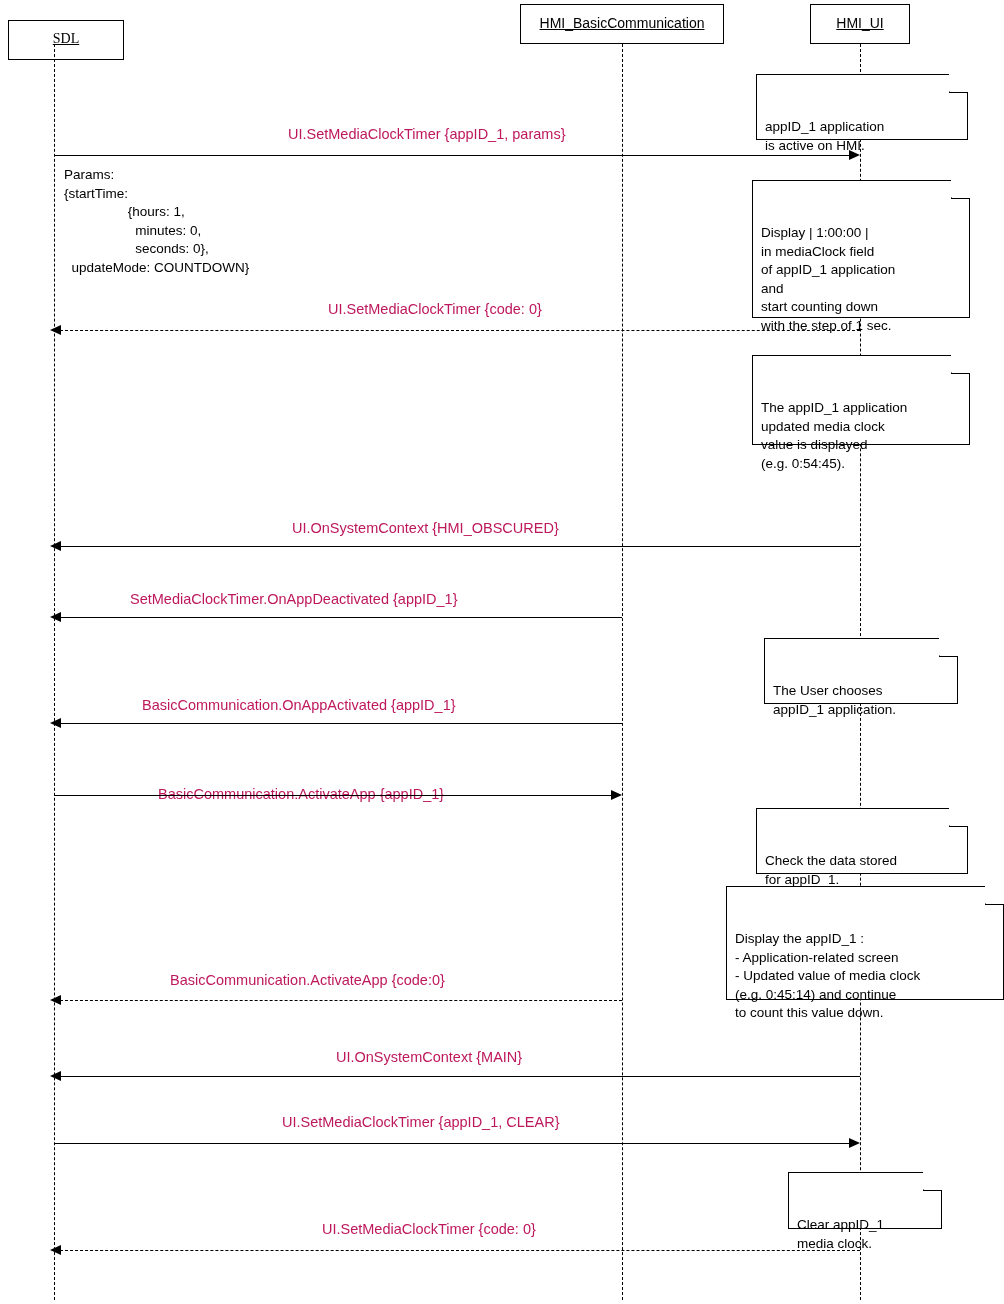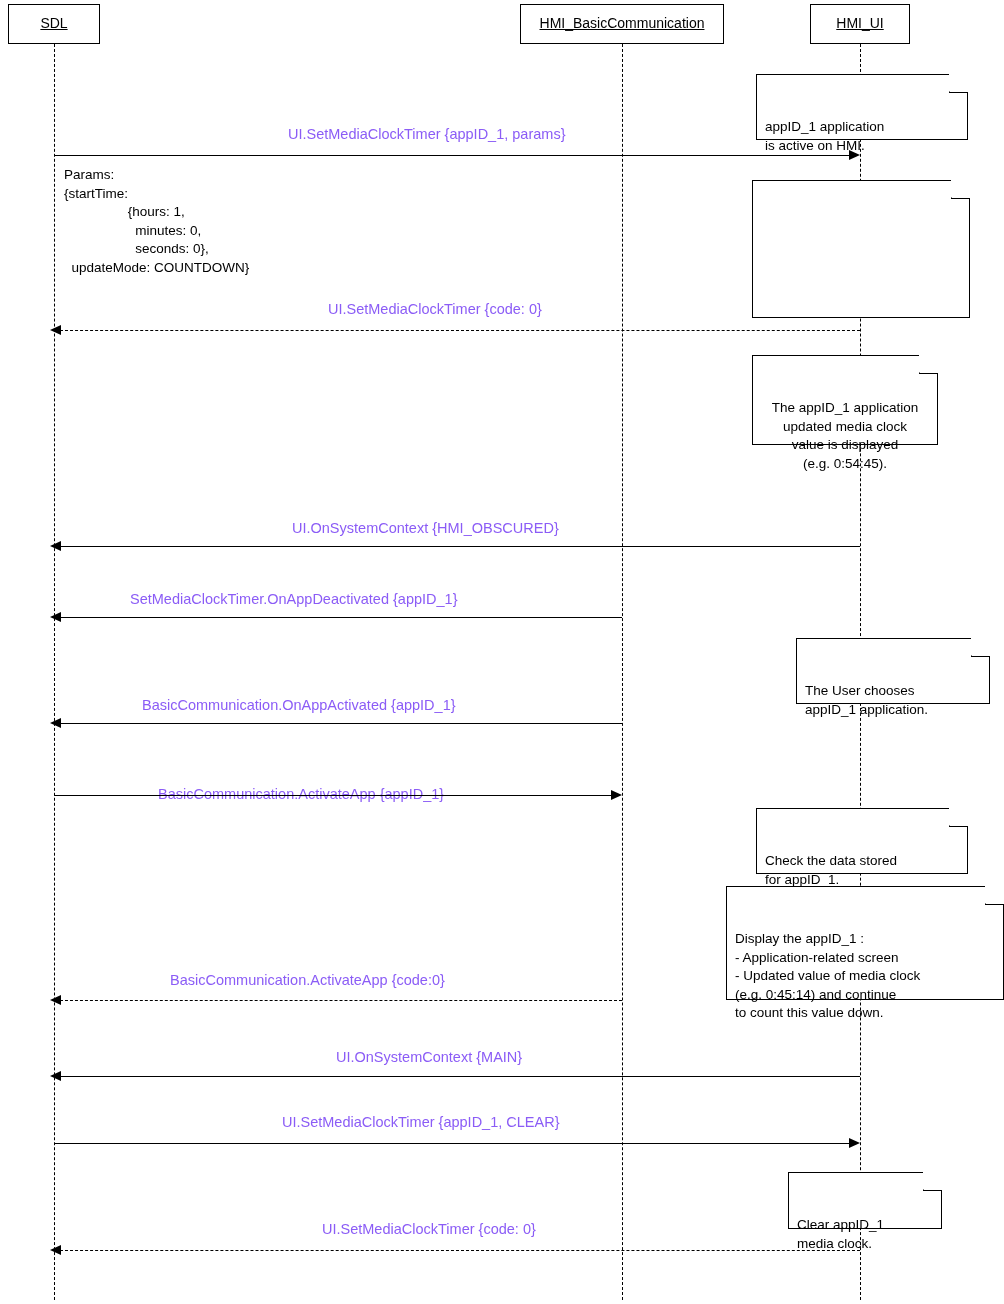"SDL" div.lifeline-head { font-family: none -> Liberation Serif, serif; top: 4px -> 20px; width: 92px -> 116px }
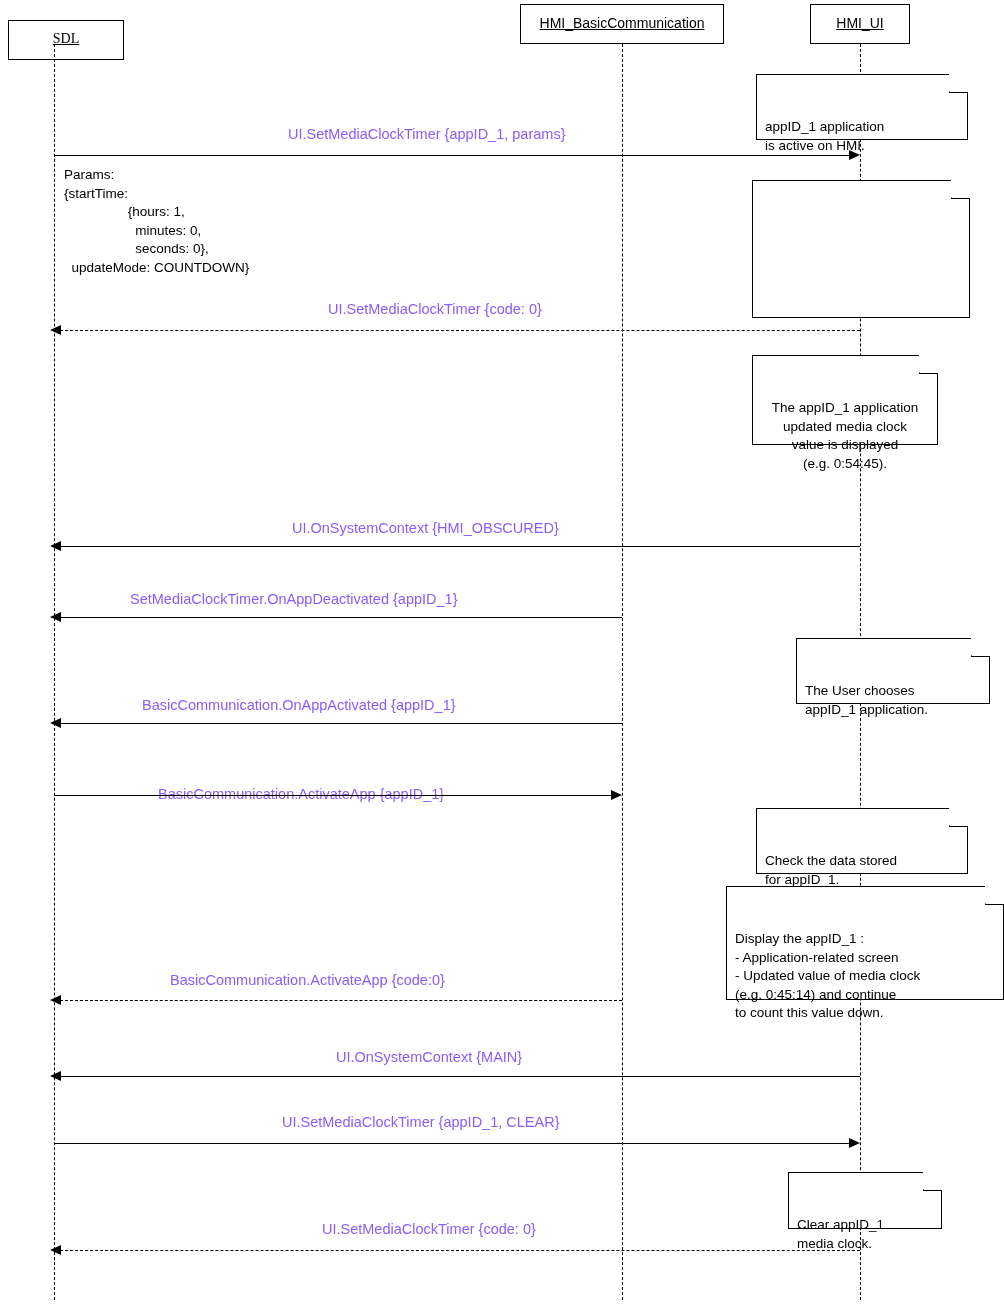"UI.SetMediaClockTimer {appID_1, params}" .msg-label { color: #8b5cf6 -> #be185d }
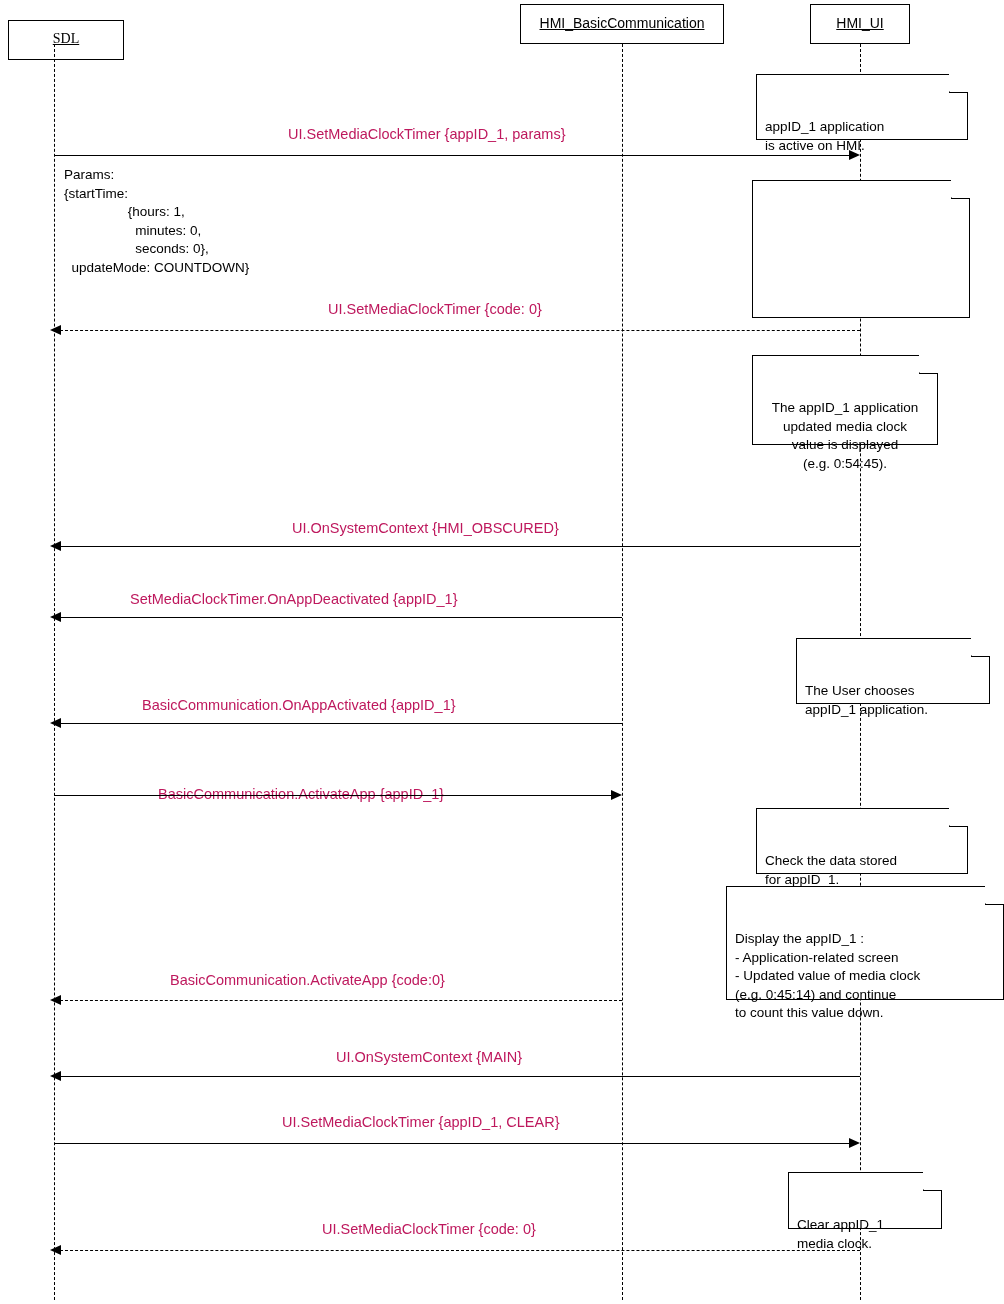"Display | 1:00:00 |" span { html: none -> <span>Display | 1:00:00 | in mediaClock field of appID_1 application and start counting down with the step of 1 sec.</span> }
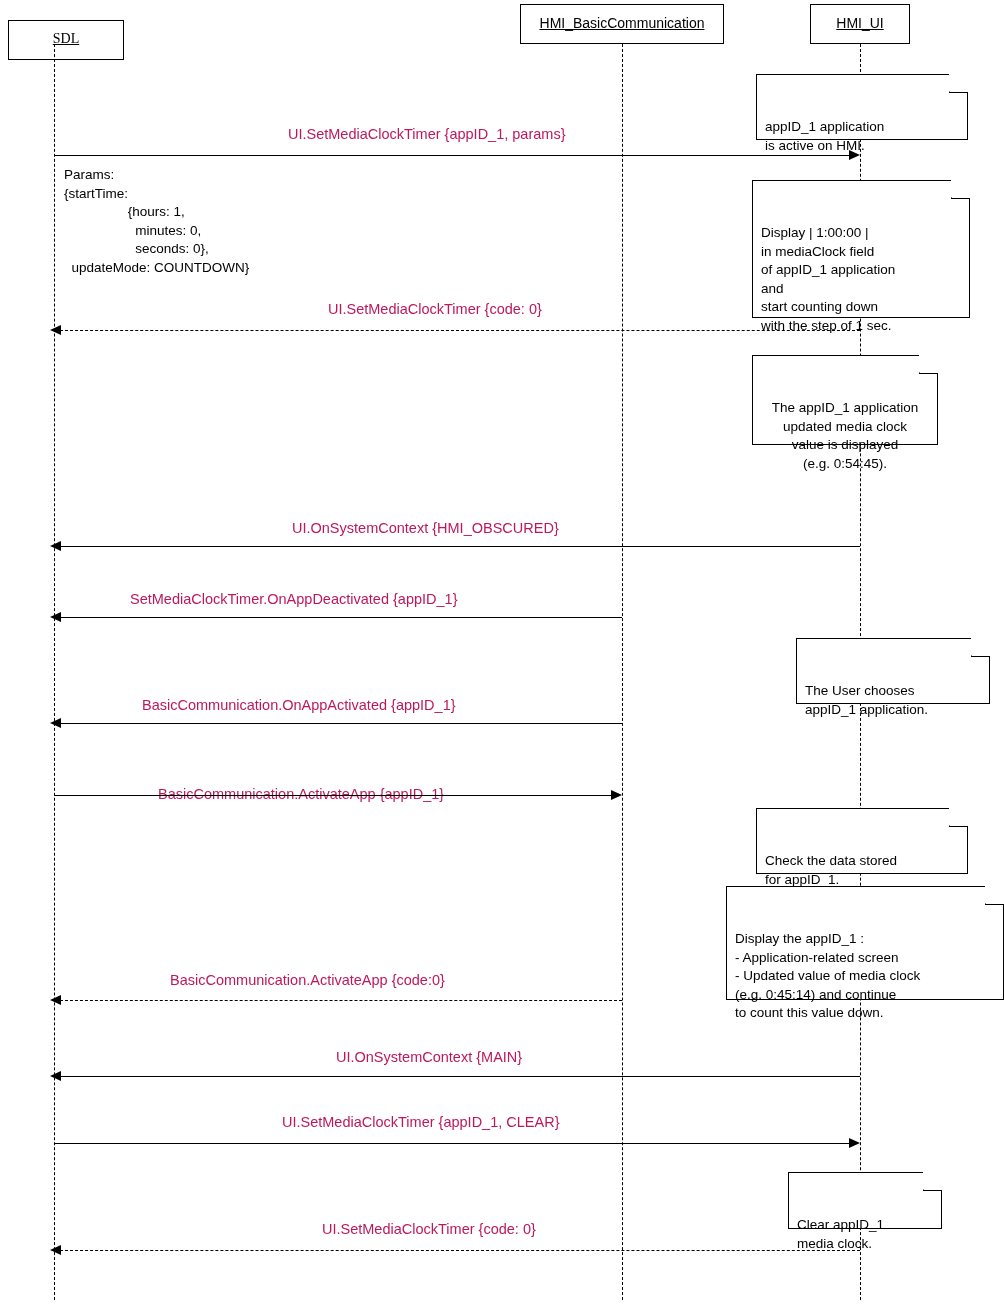"The appID_1 application" div.note { text-align: center -> none; width: 186px -> 218px }
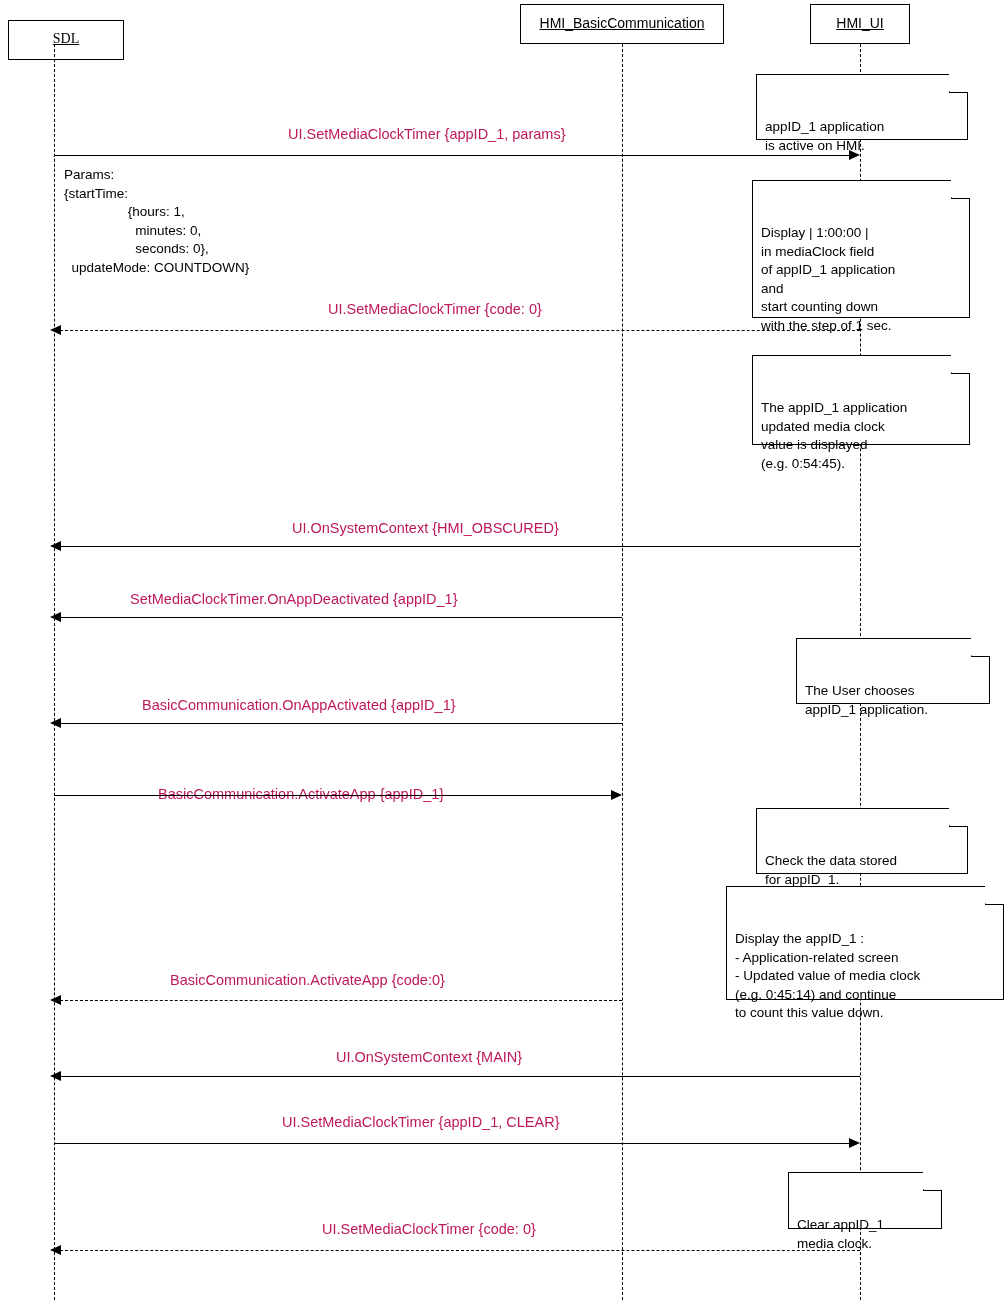"The User chooses" div.note { margin-left: 32px -> none }
